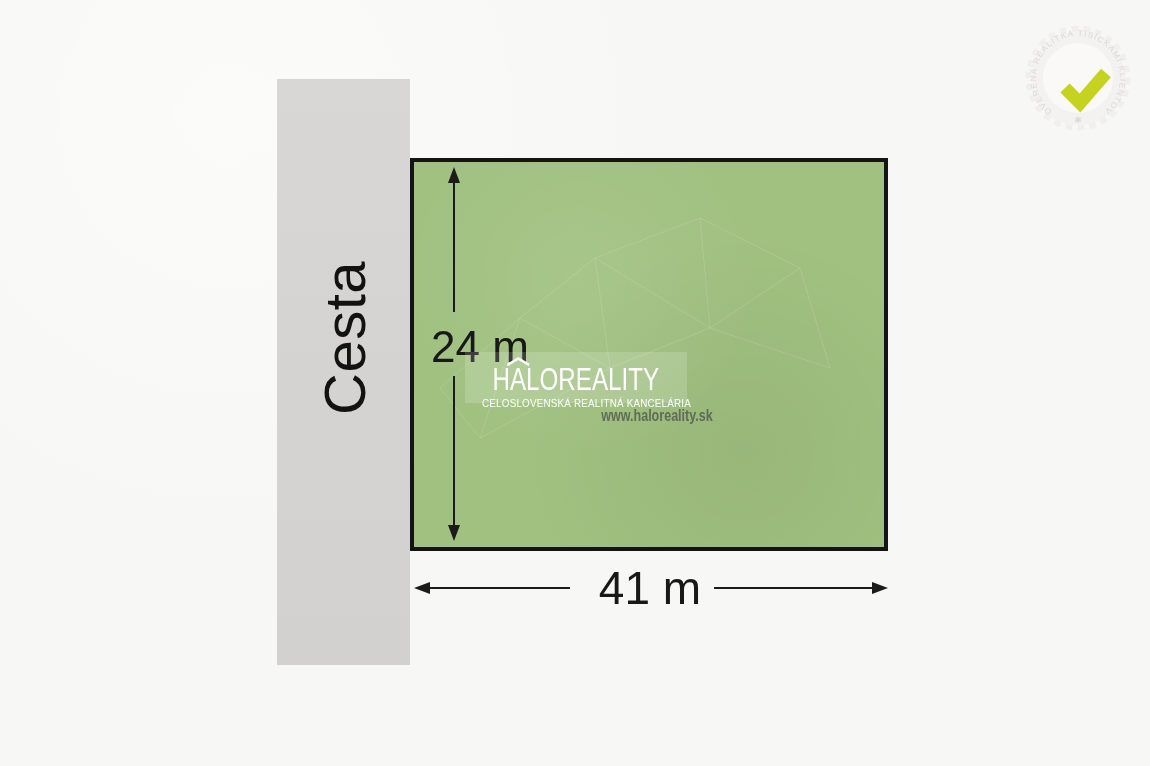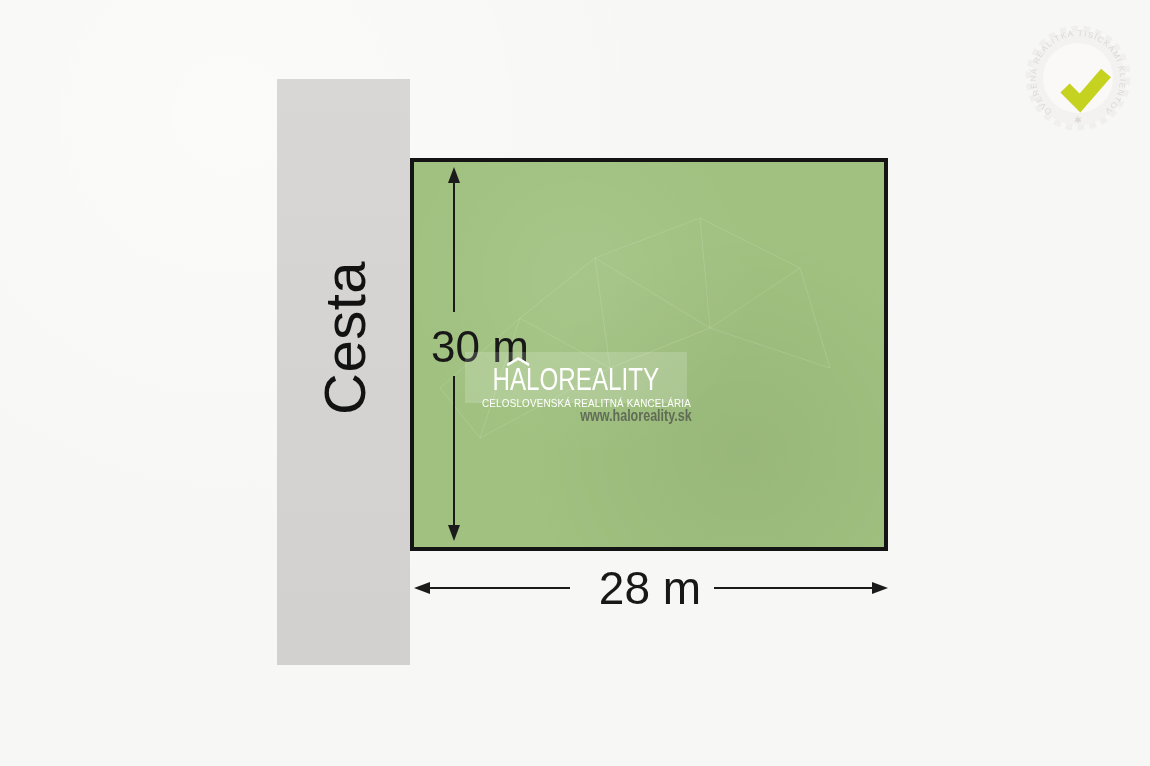"30 m" div.dim-label { text: 30 -> 24 }
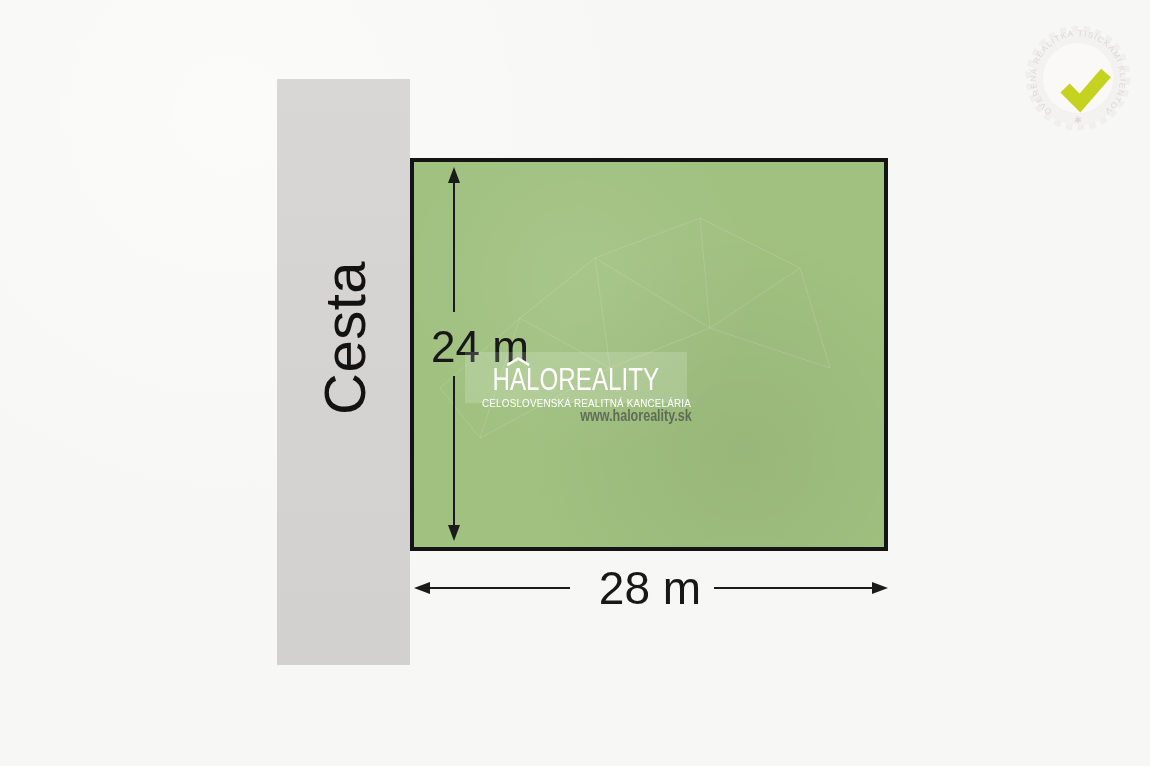"www.haloreality.sk" .wm-site { left: 470px -> 491px }
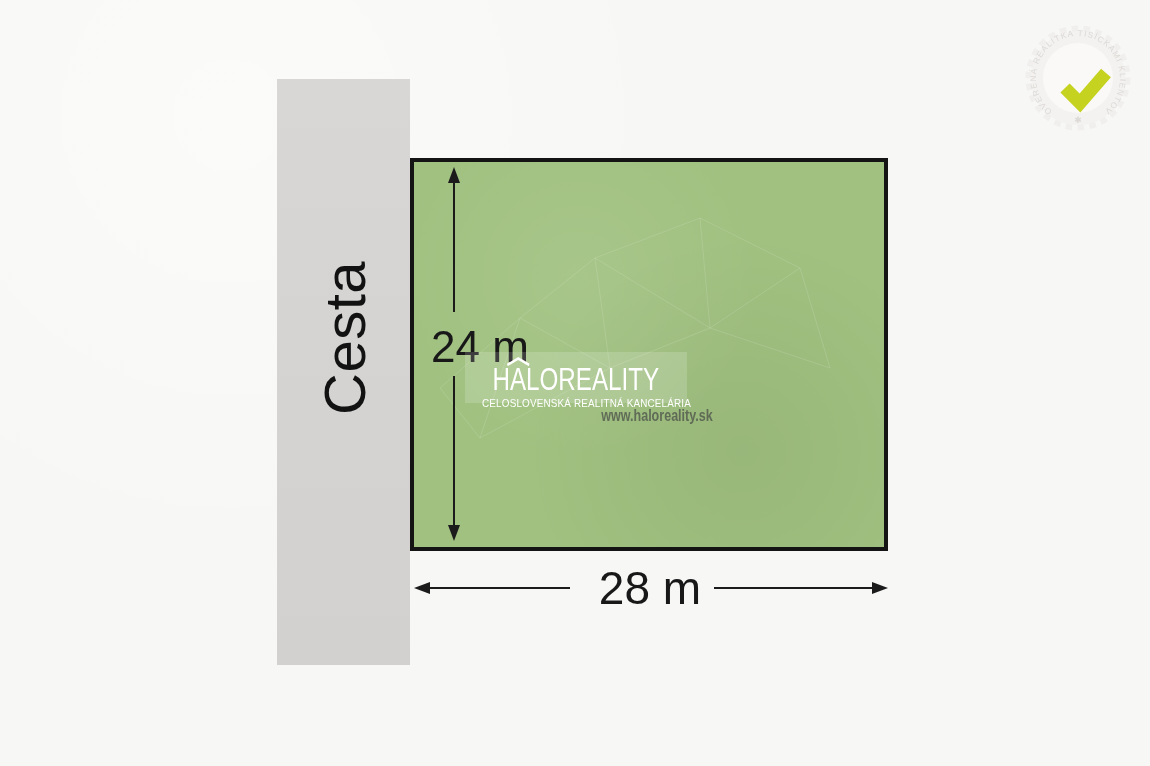"28 m" div.dim-label { text: 28 -> 41 }
